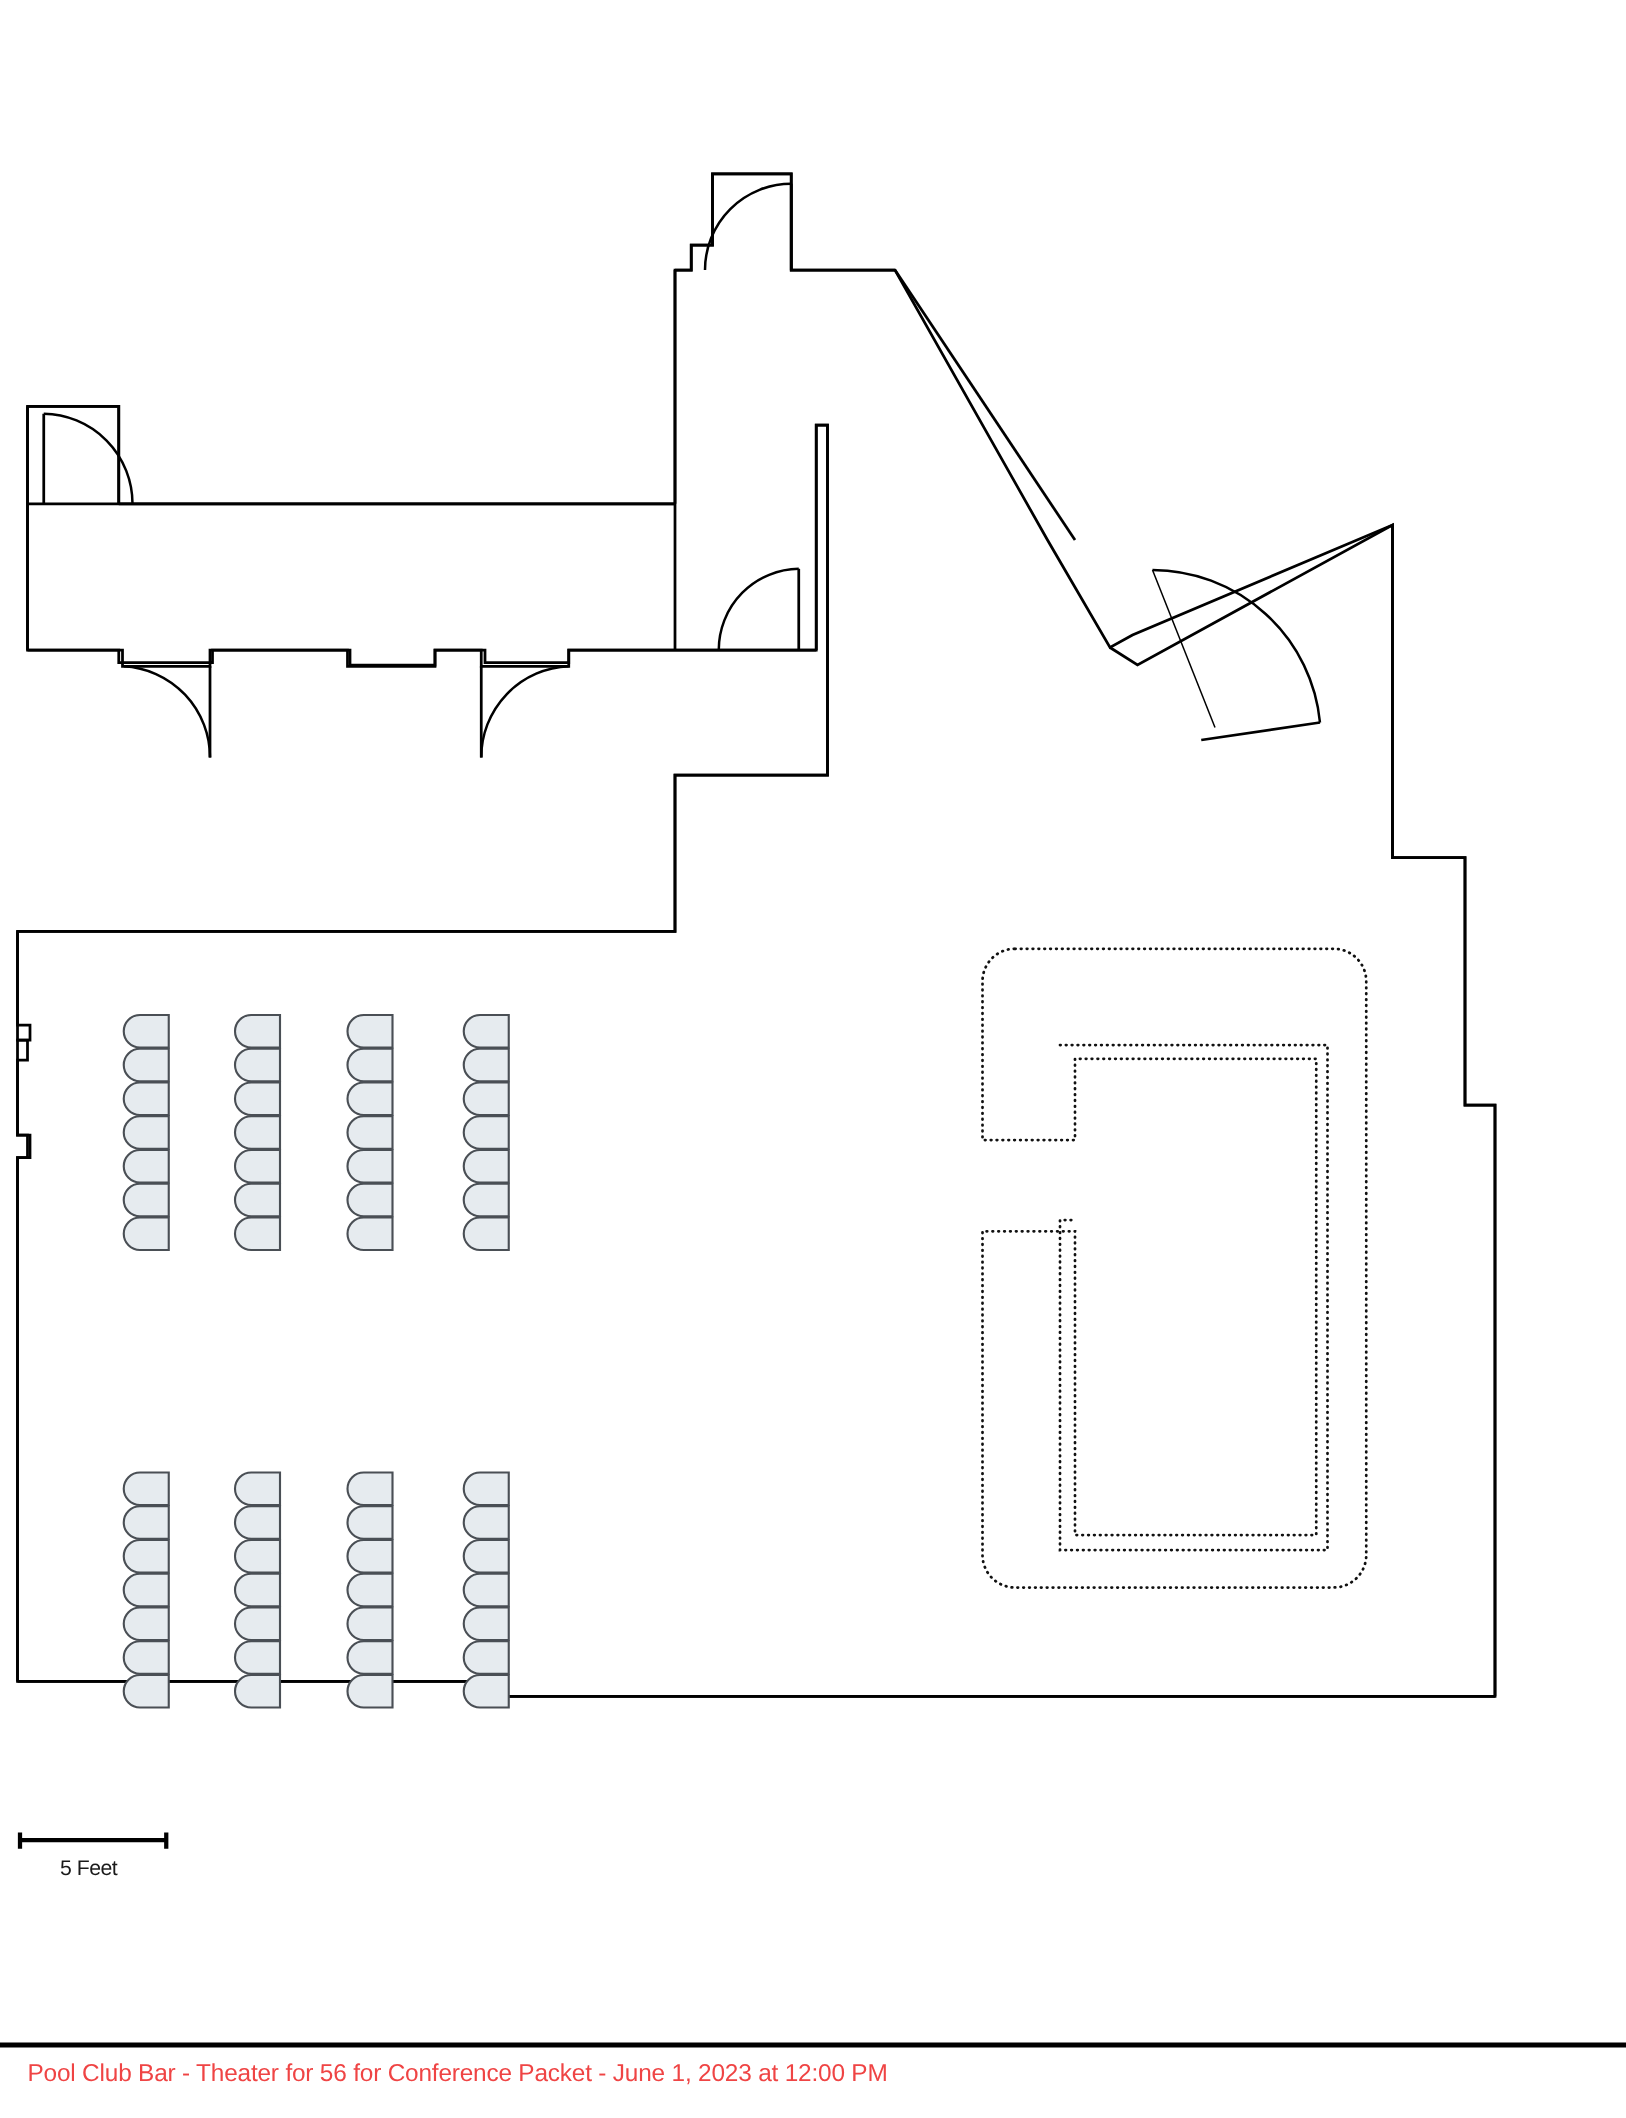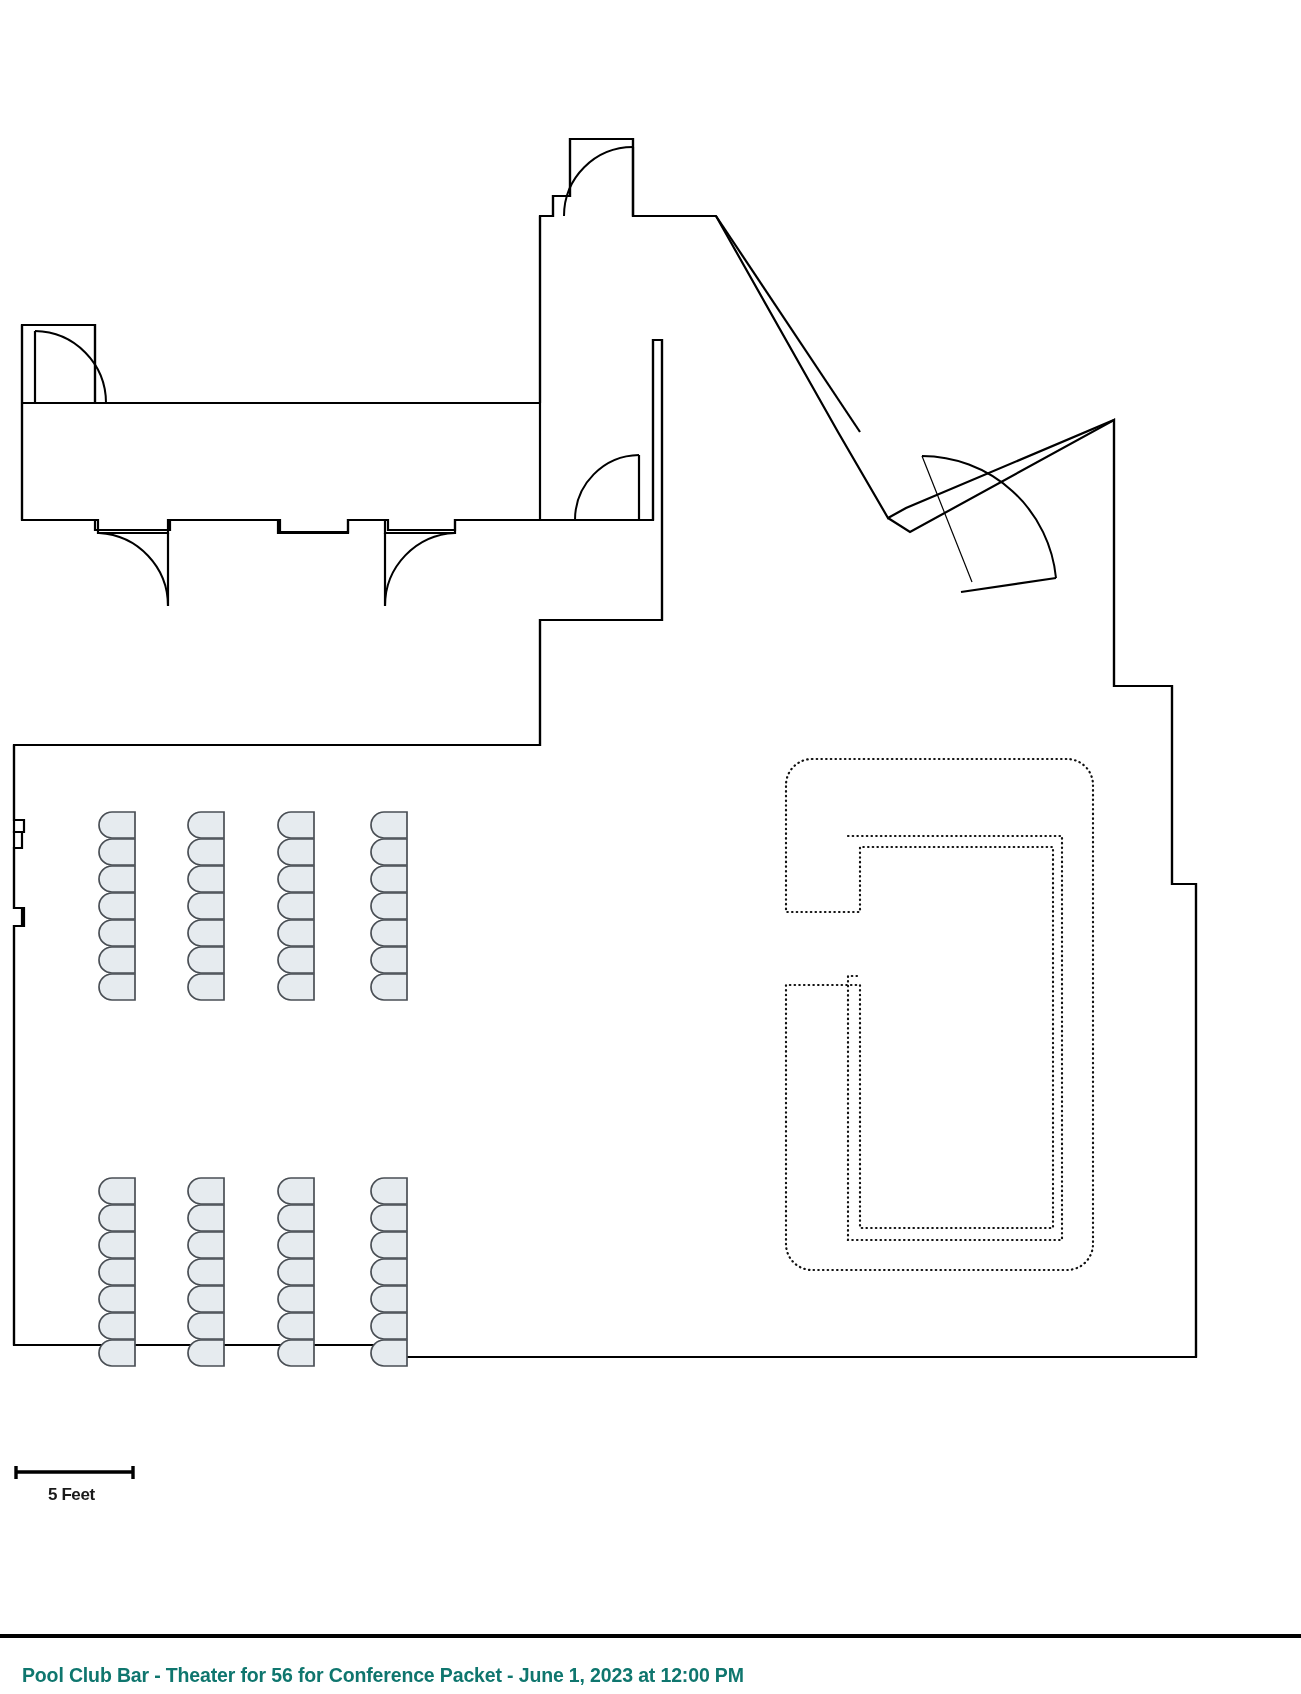"5 Feet" #plan-root { font-weight: bold -> none }
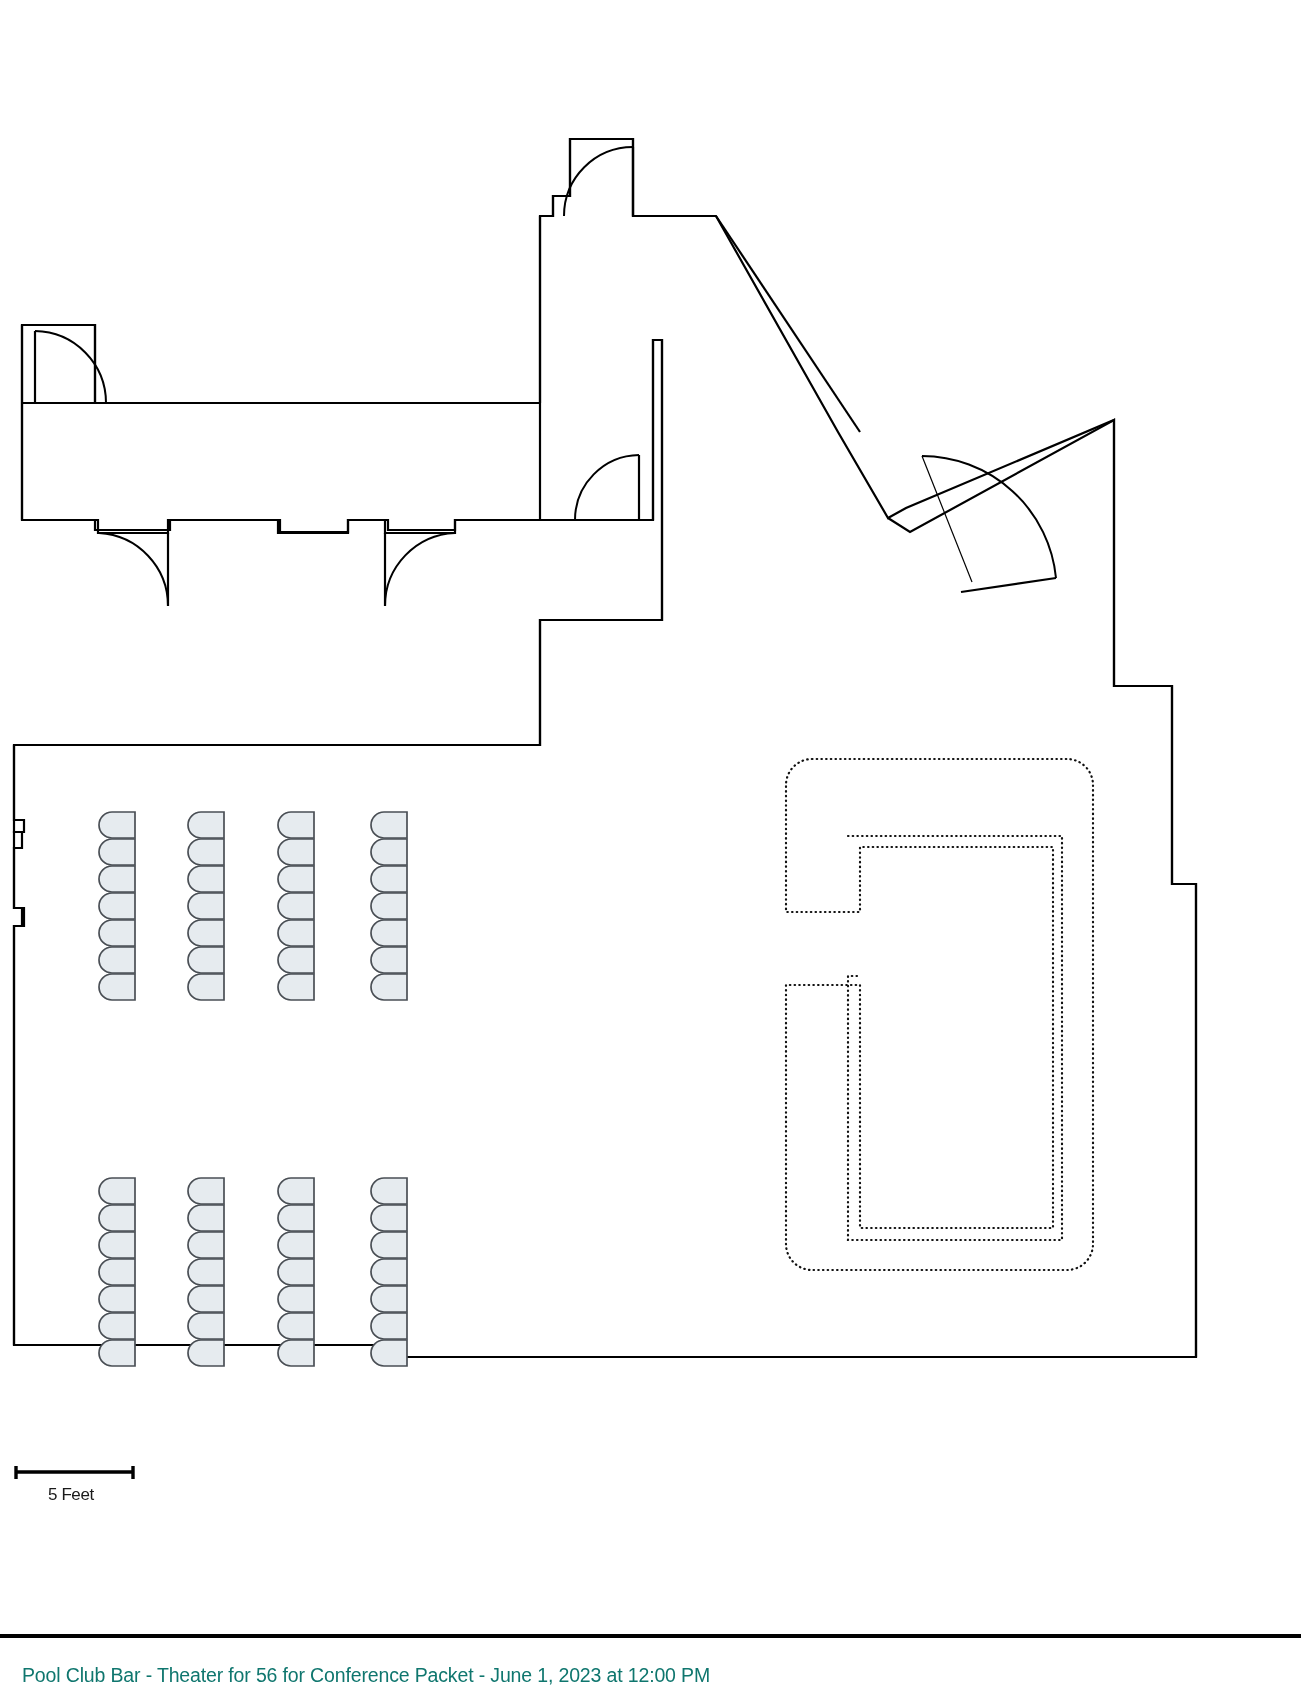"Pool Club Bar - Theater" #footer-caption { color: #0f766e -> #ef4444; margin-top: 16px -> none }
